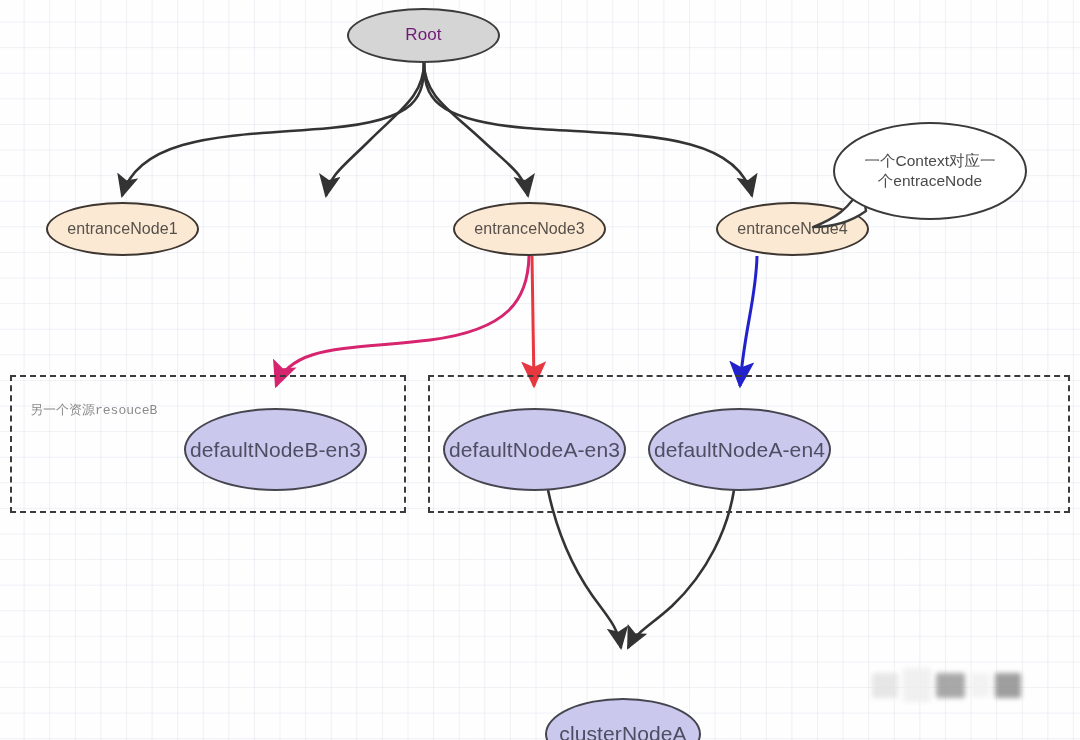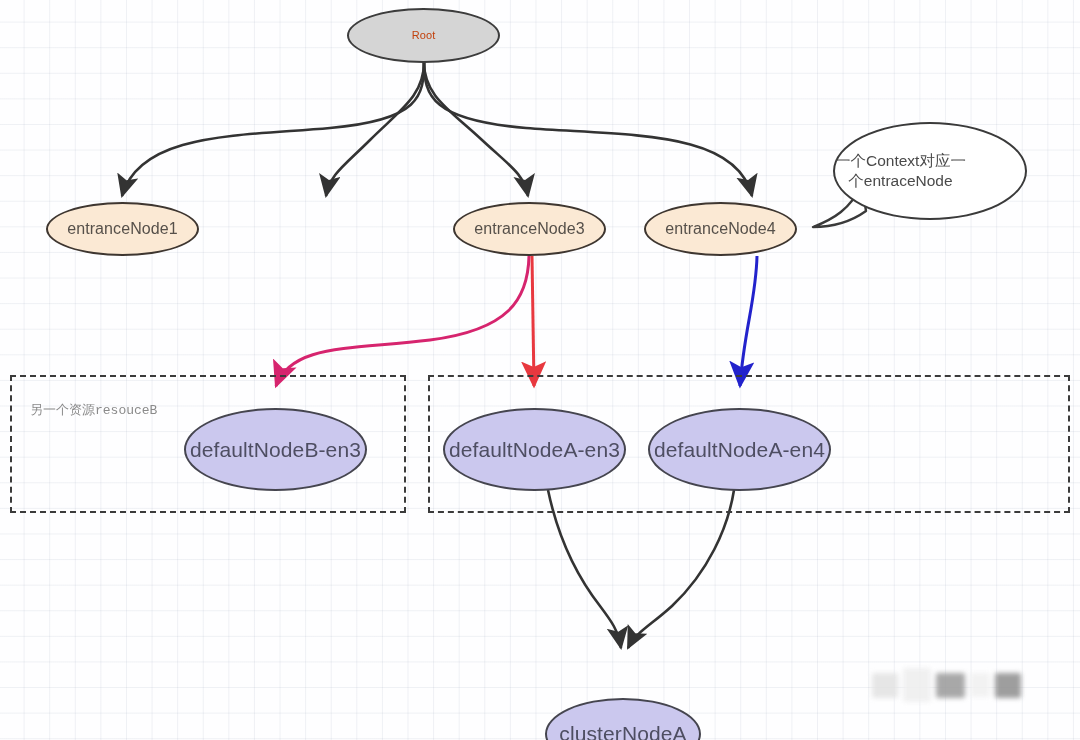"Root" .node-root { color: #c2410c -> #701a75; font-size: 11px -> 17px }
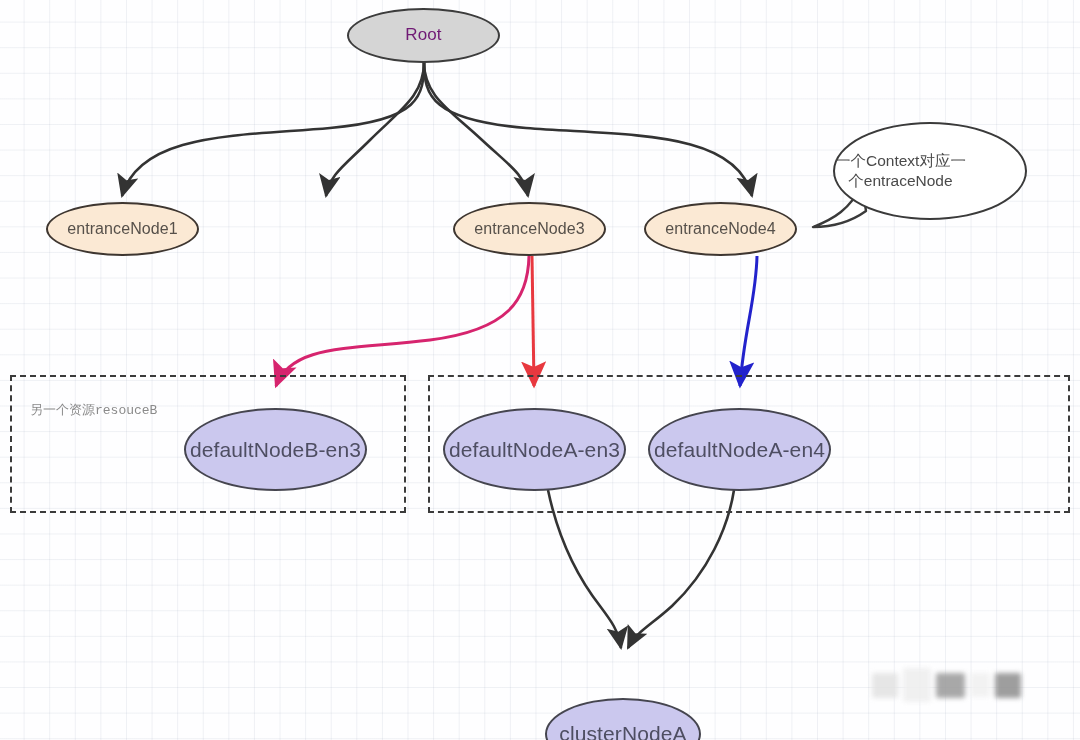"一个Context对应一" .callout { justify-content: none -> center }
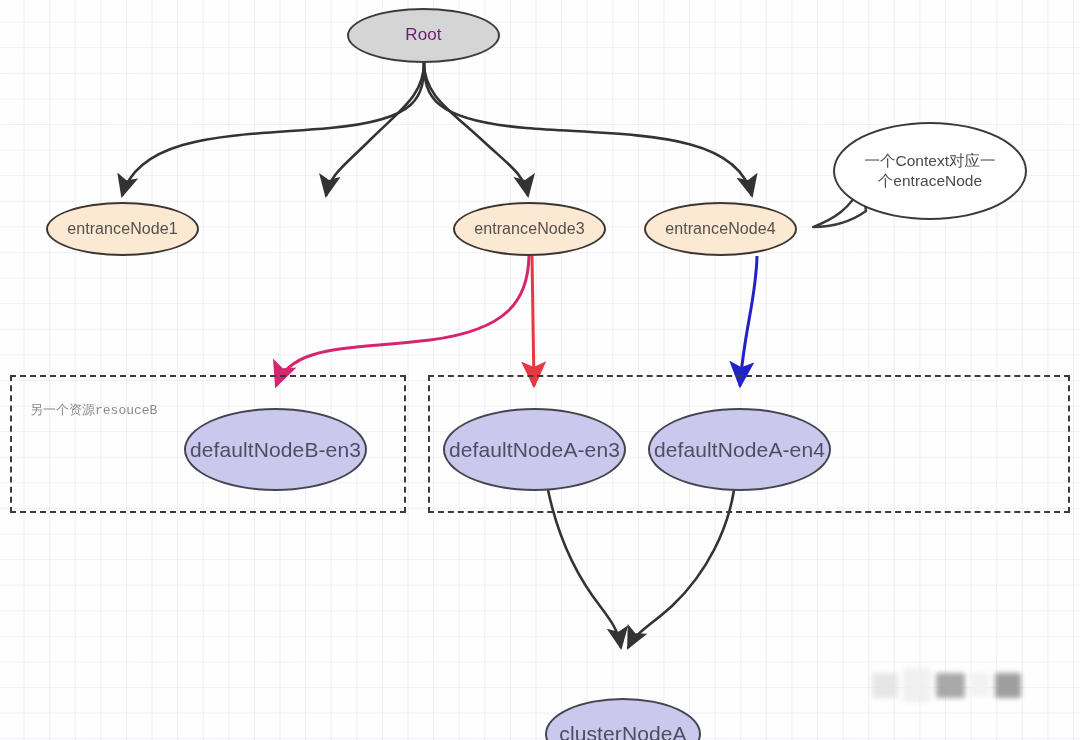"entranceNode4" div.node { left: 644px -> 716px }
